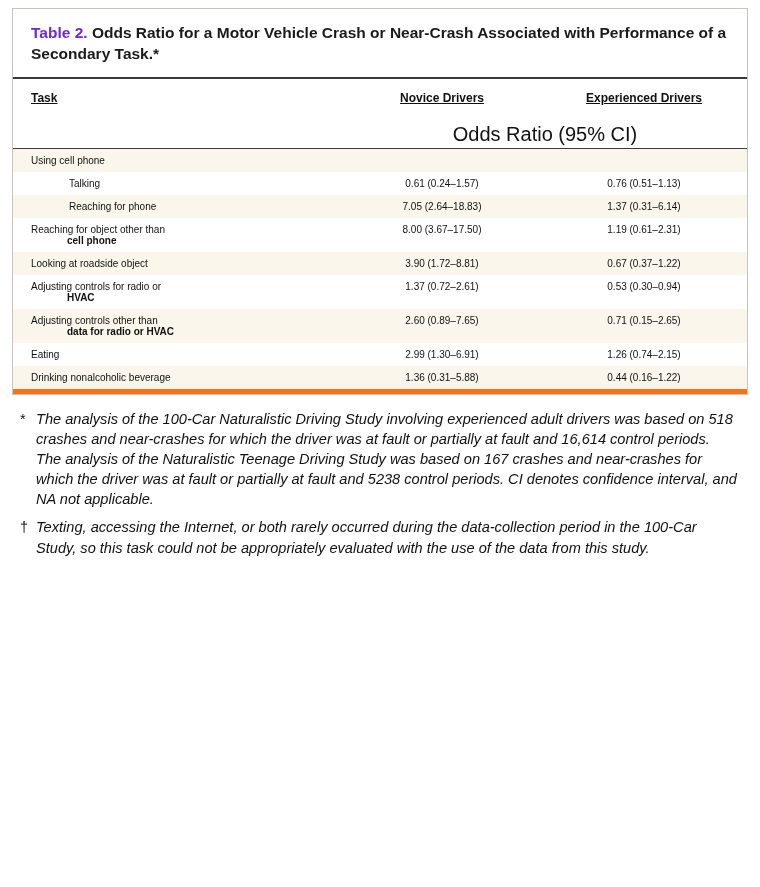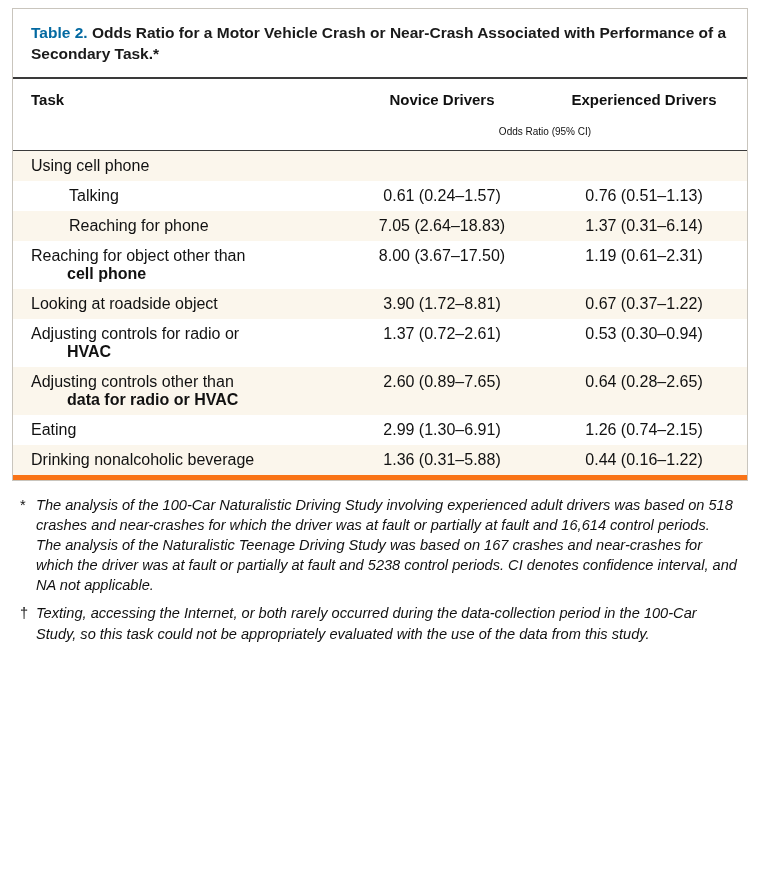"Table 2." .table-title .tnum { color: #0369a1 -> #6d28d9 }
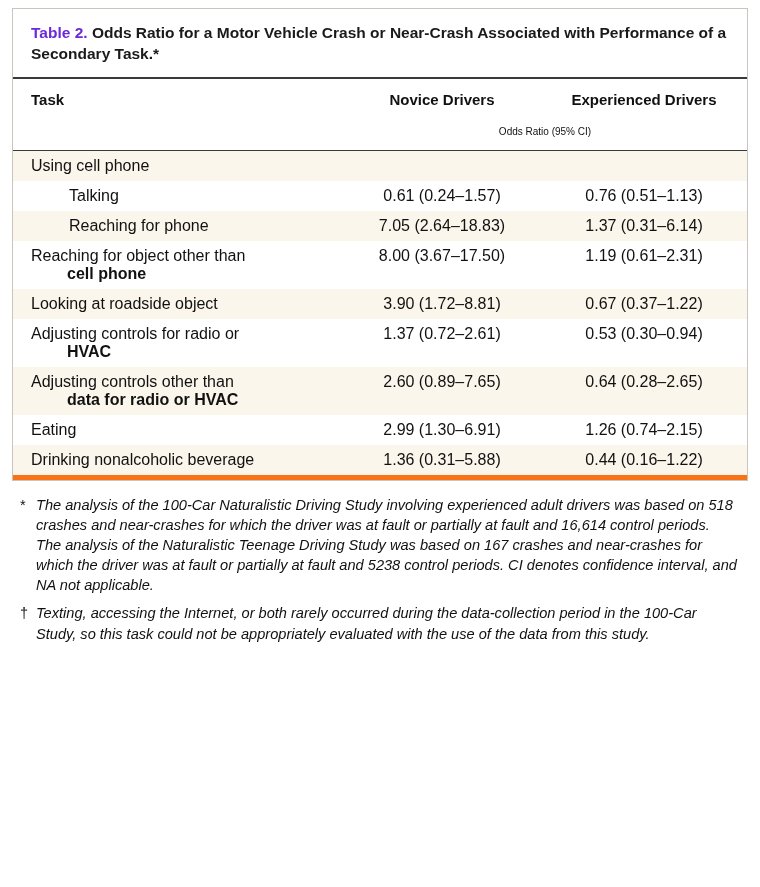"Task" .hdr th { font-size: 15px -> 12px; text-decoration: none -> underline }
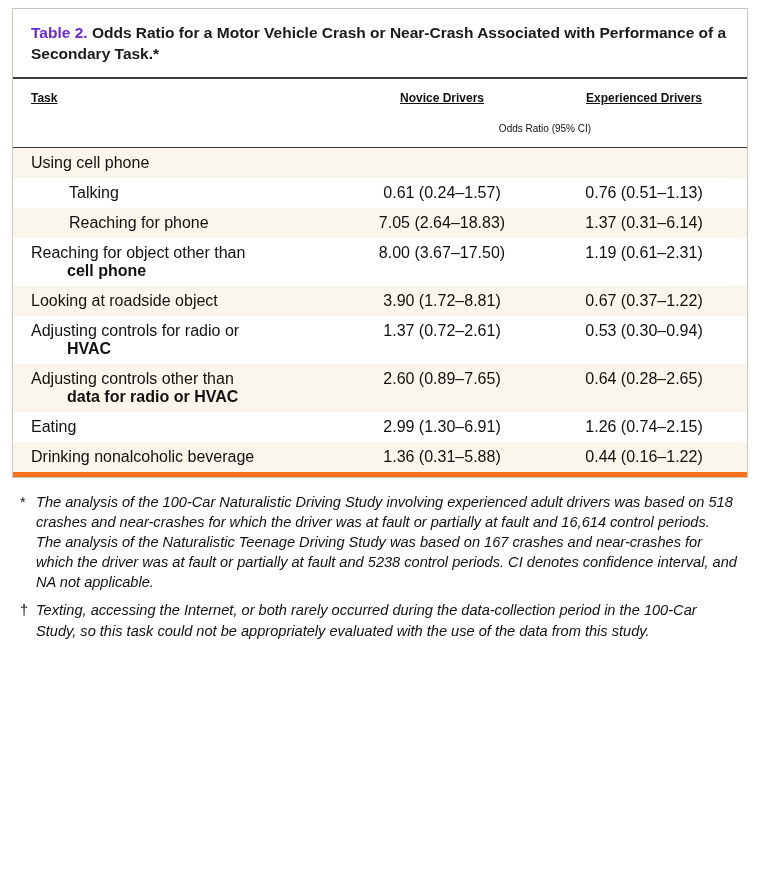"Odds Ratio (95% CI)" .subhdr td { font-size: 10px -> 20px; padding: 8px 6px 13px 6px -> 8px 6px 2px 6px }
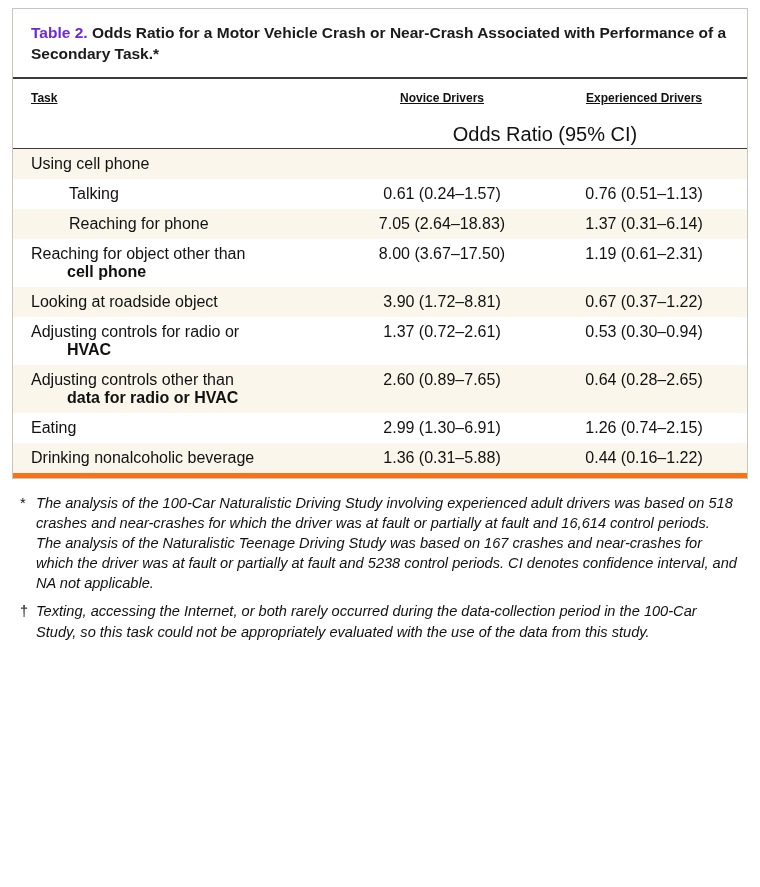"Using cell phone" tbody.body-rows td { font-size: 16px -> 10px }
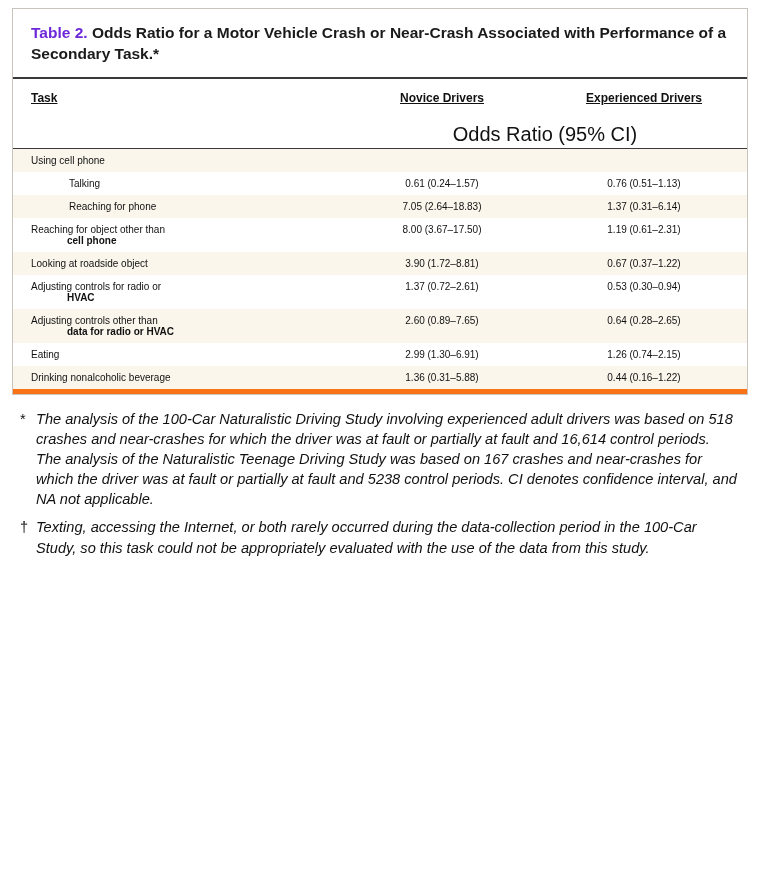"0.64 (0.28–2.65)" td.val { text: 0.64 (0.28 -> 0.71 (0.15 }
